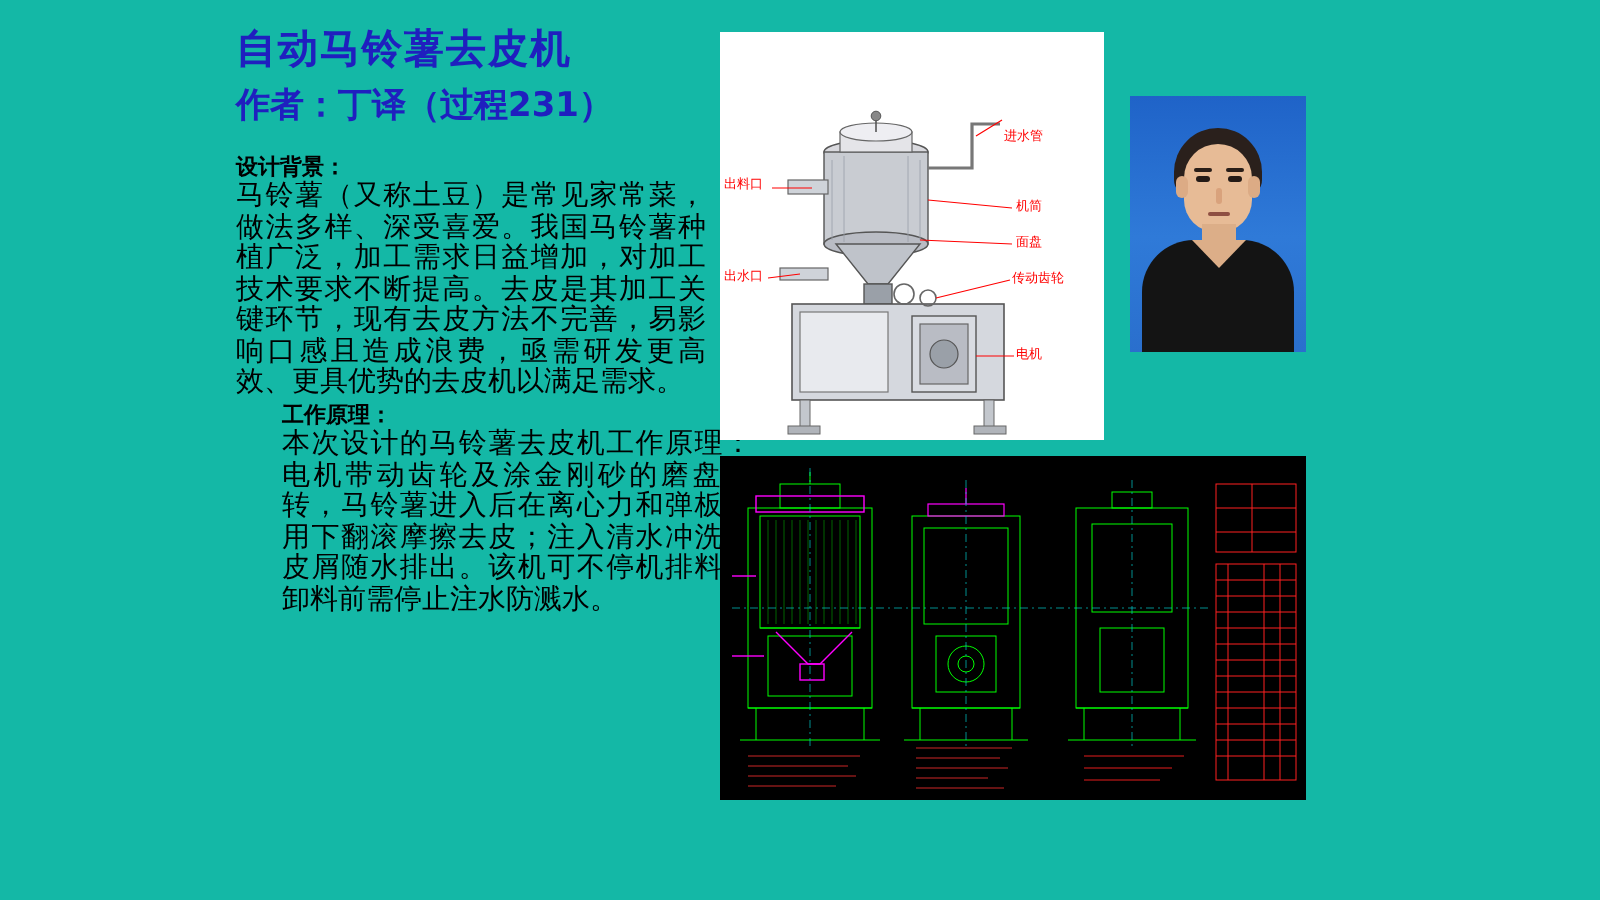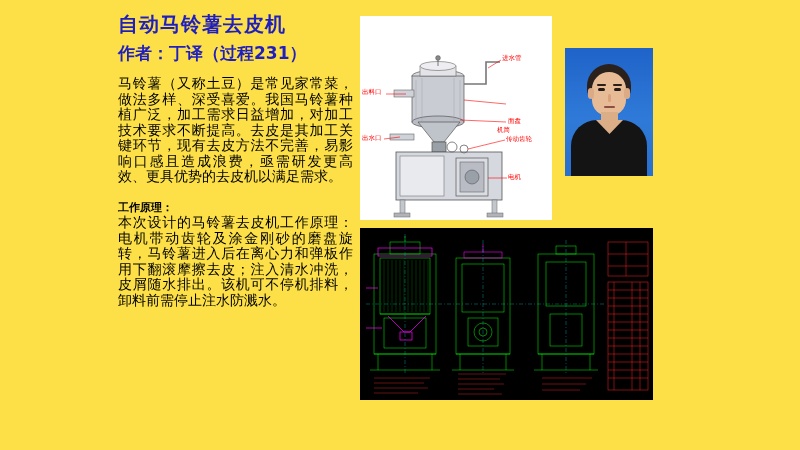"自动马铃薯去皮机" .poster { background: #fde047 -> #14b8a6 }
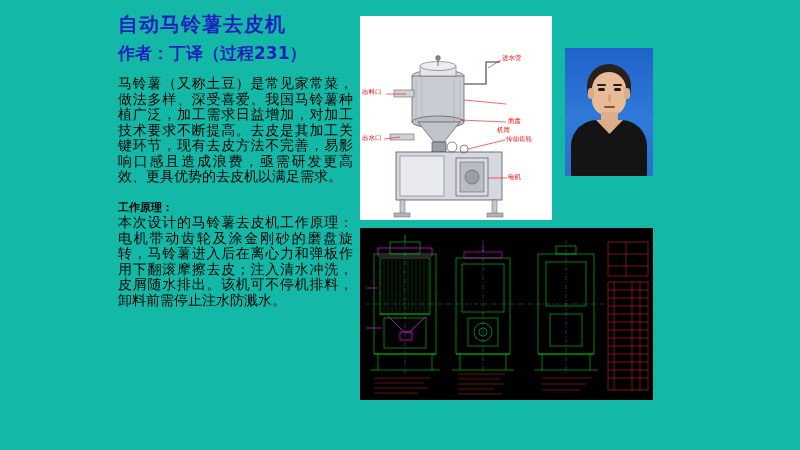"进水管" div.lbl { top: 38px -> 48px }
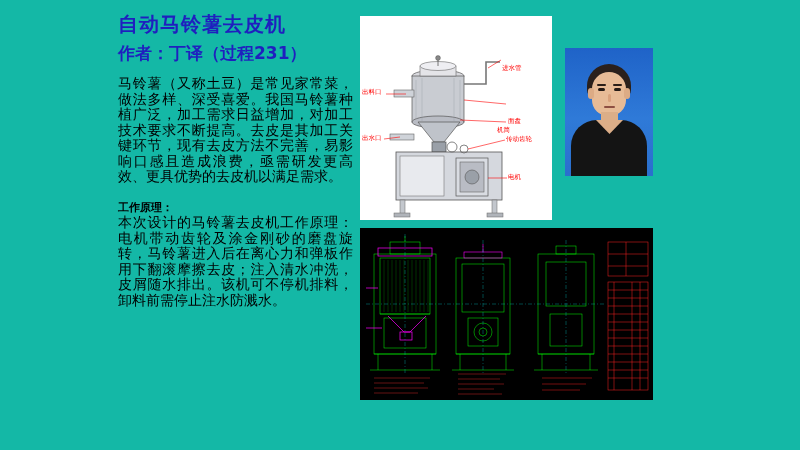"设计背景：" div.head { html: none -> <div>设计背景：</div> }
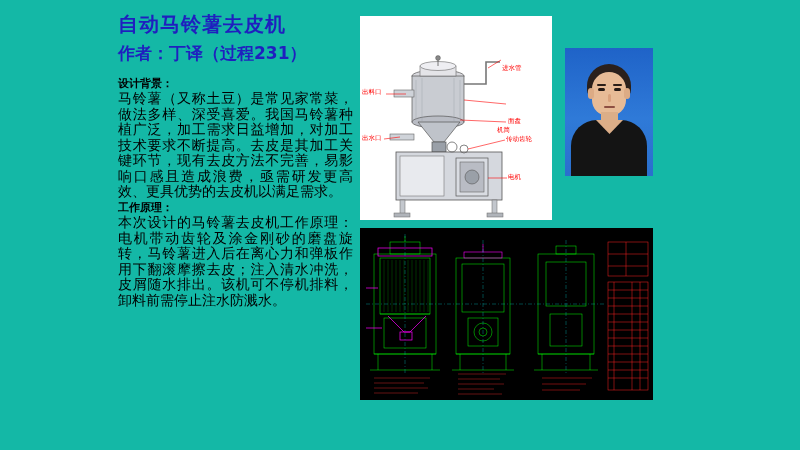"机简" div.lbl { left: 137px -> 148px; margin-top: 27px -> none }
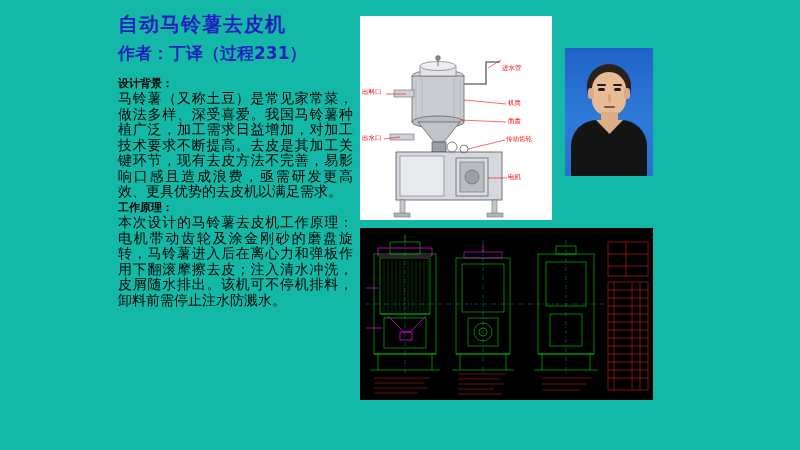"工作原理：" #sec-principle { margin-left: none -> 23px }
